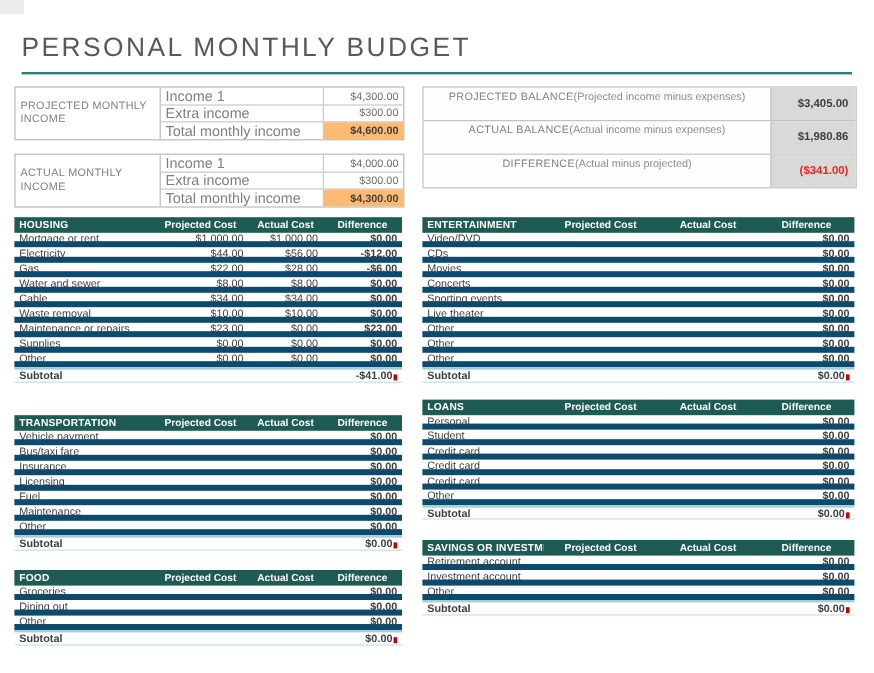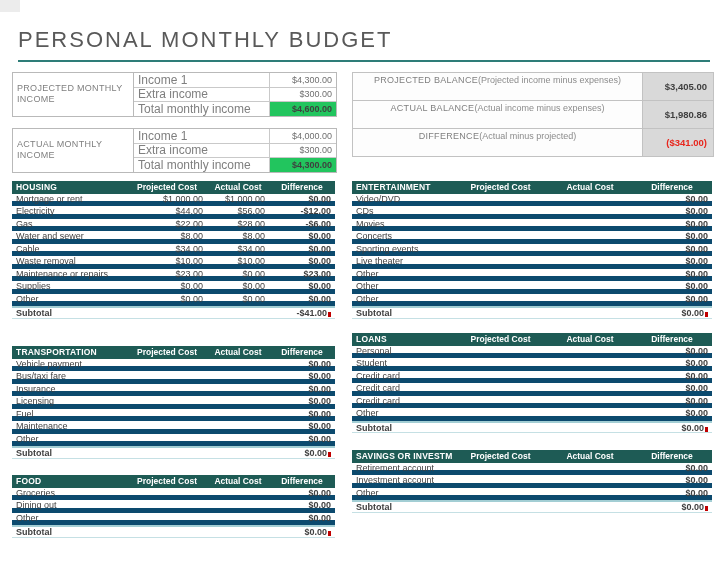"$4,600.00" .income-row.total .income-value { background: #22c55e -> #fdba74 }
